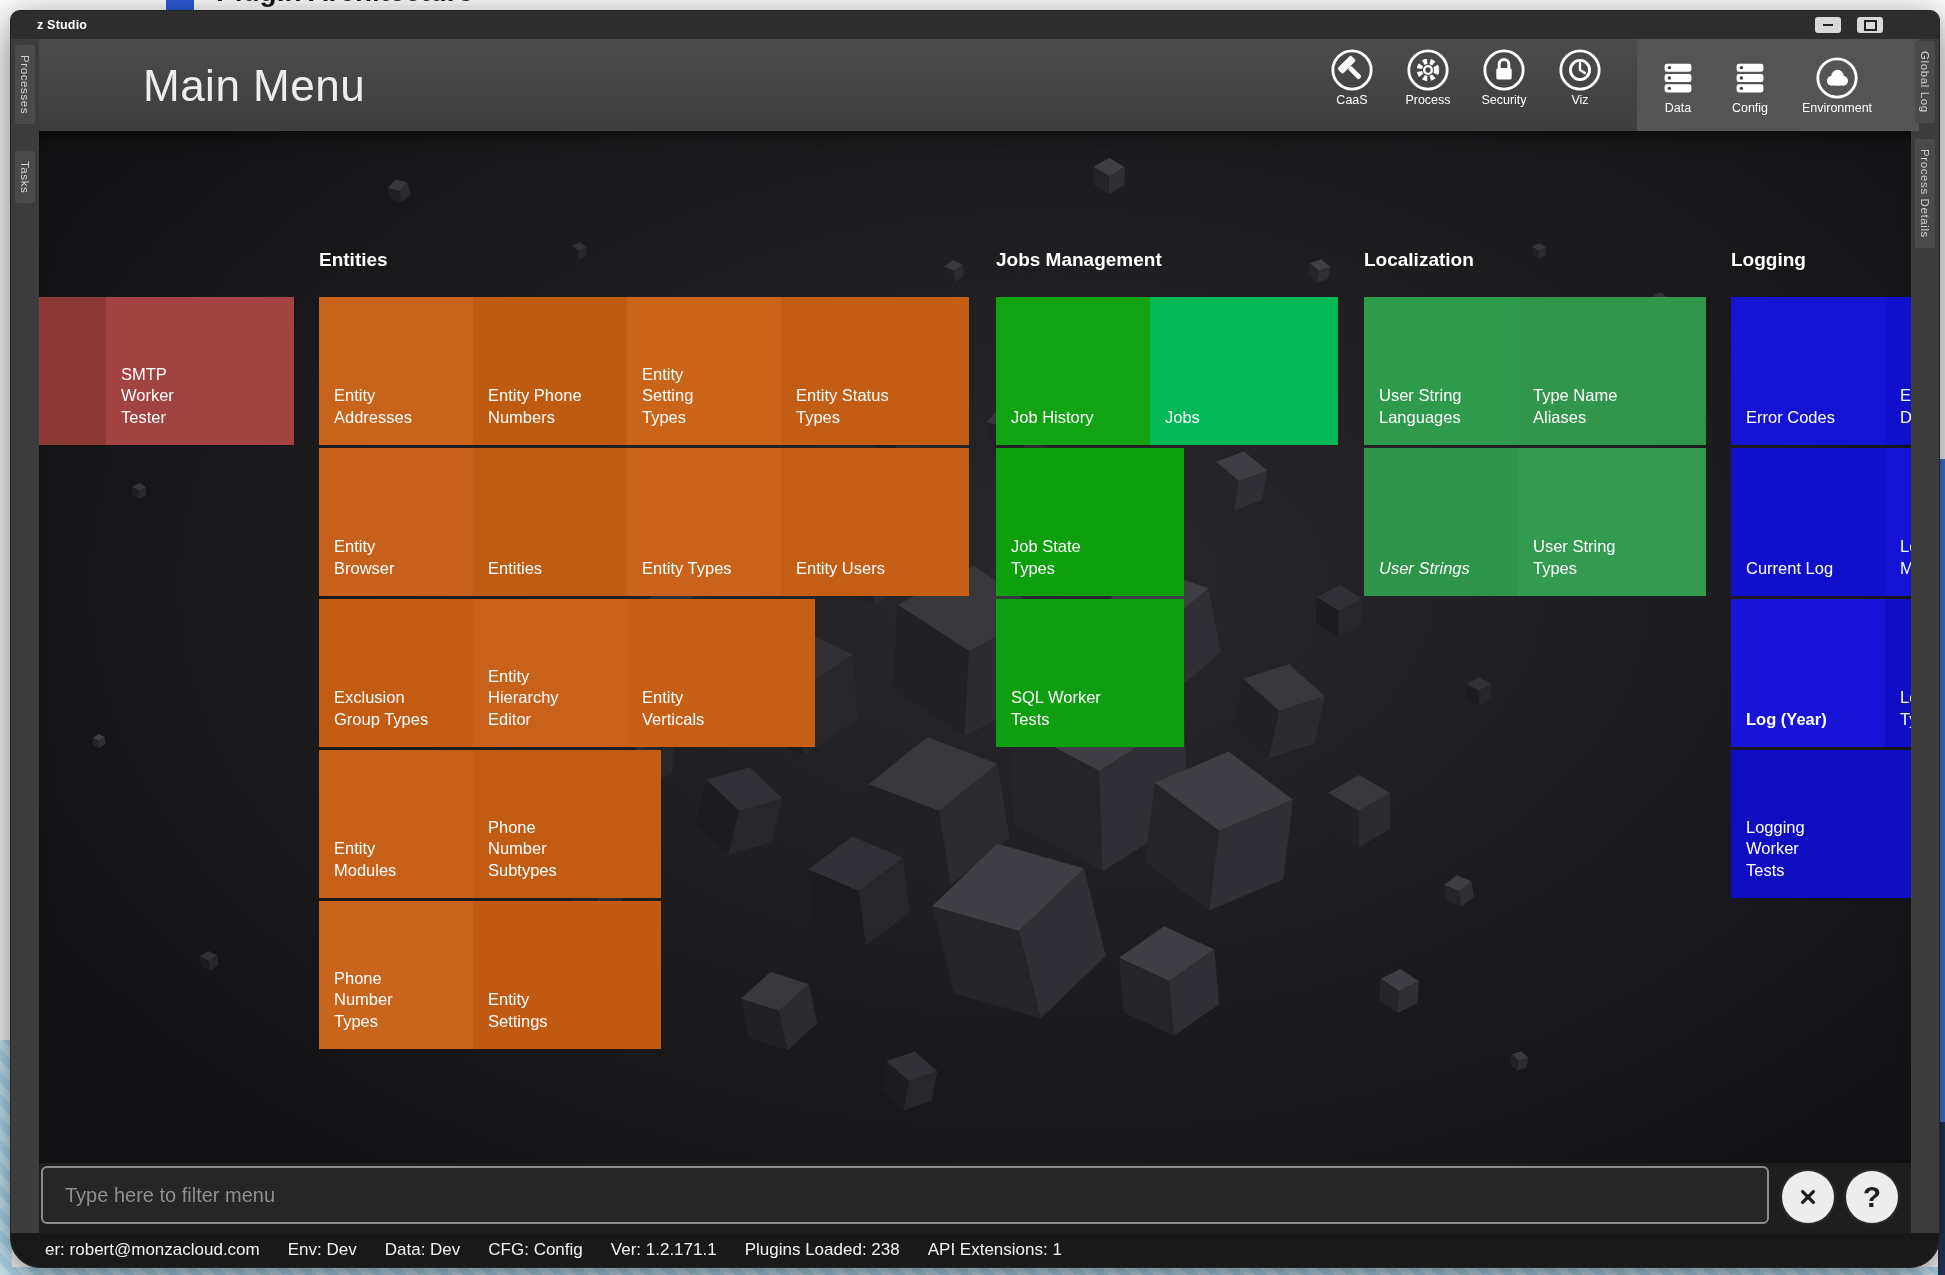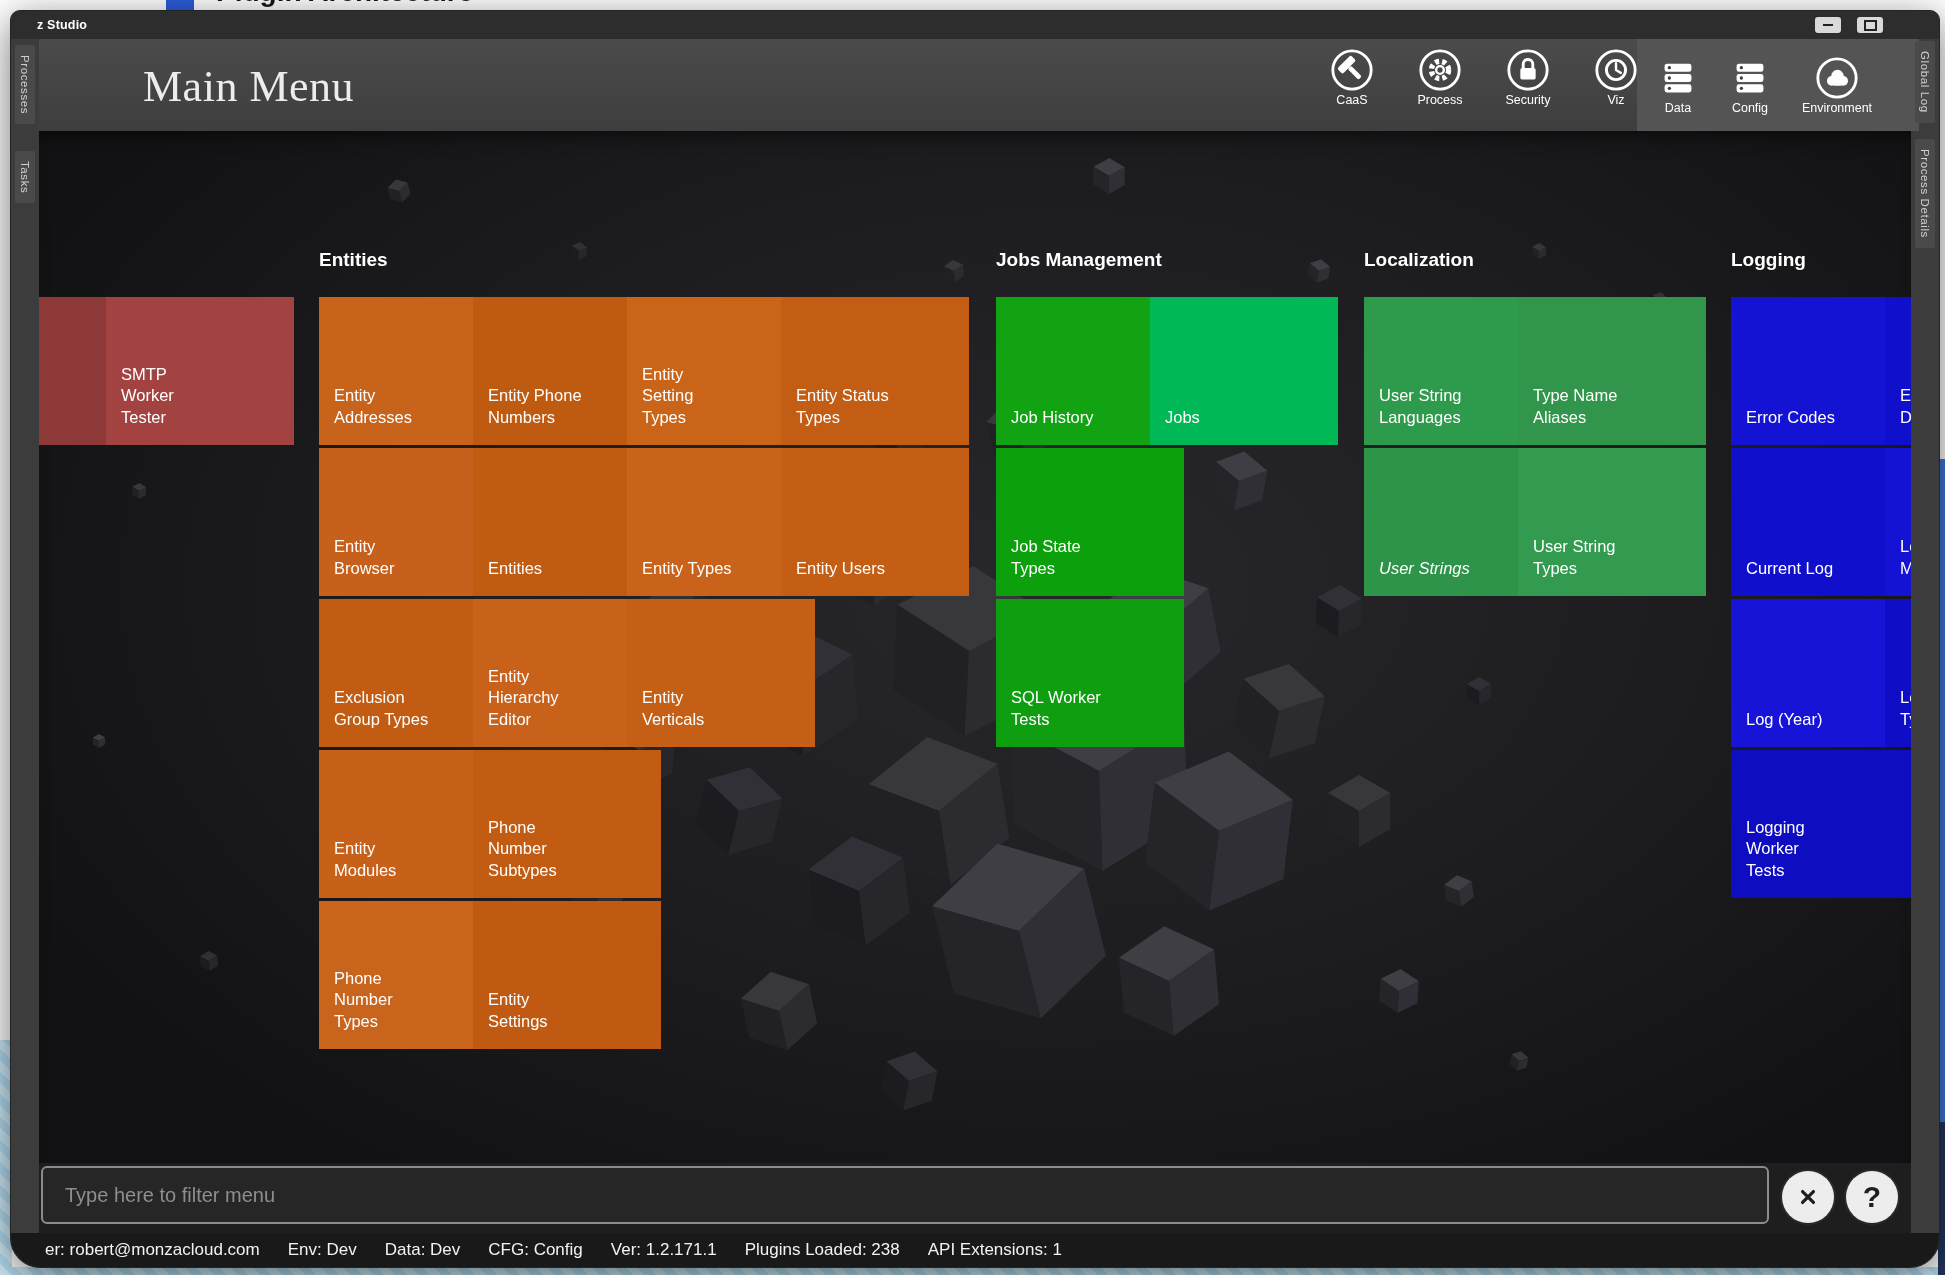"Main Menu" .main-title { font-family: Liberation Serif, serif -> none }
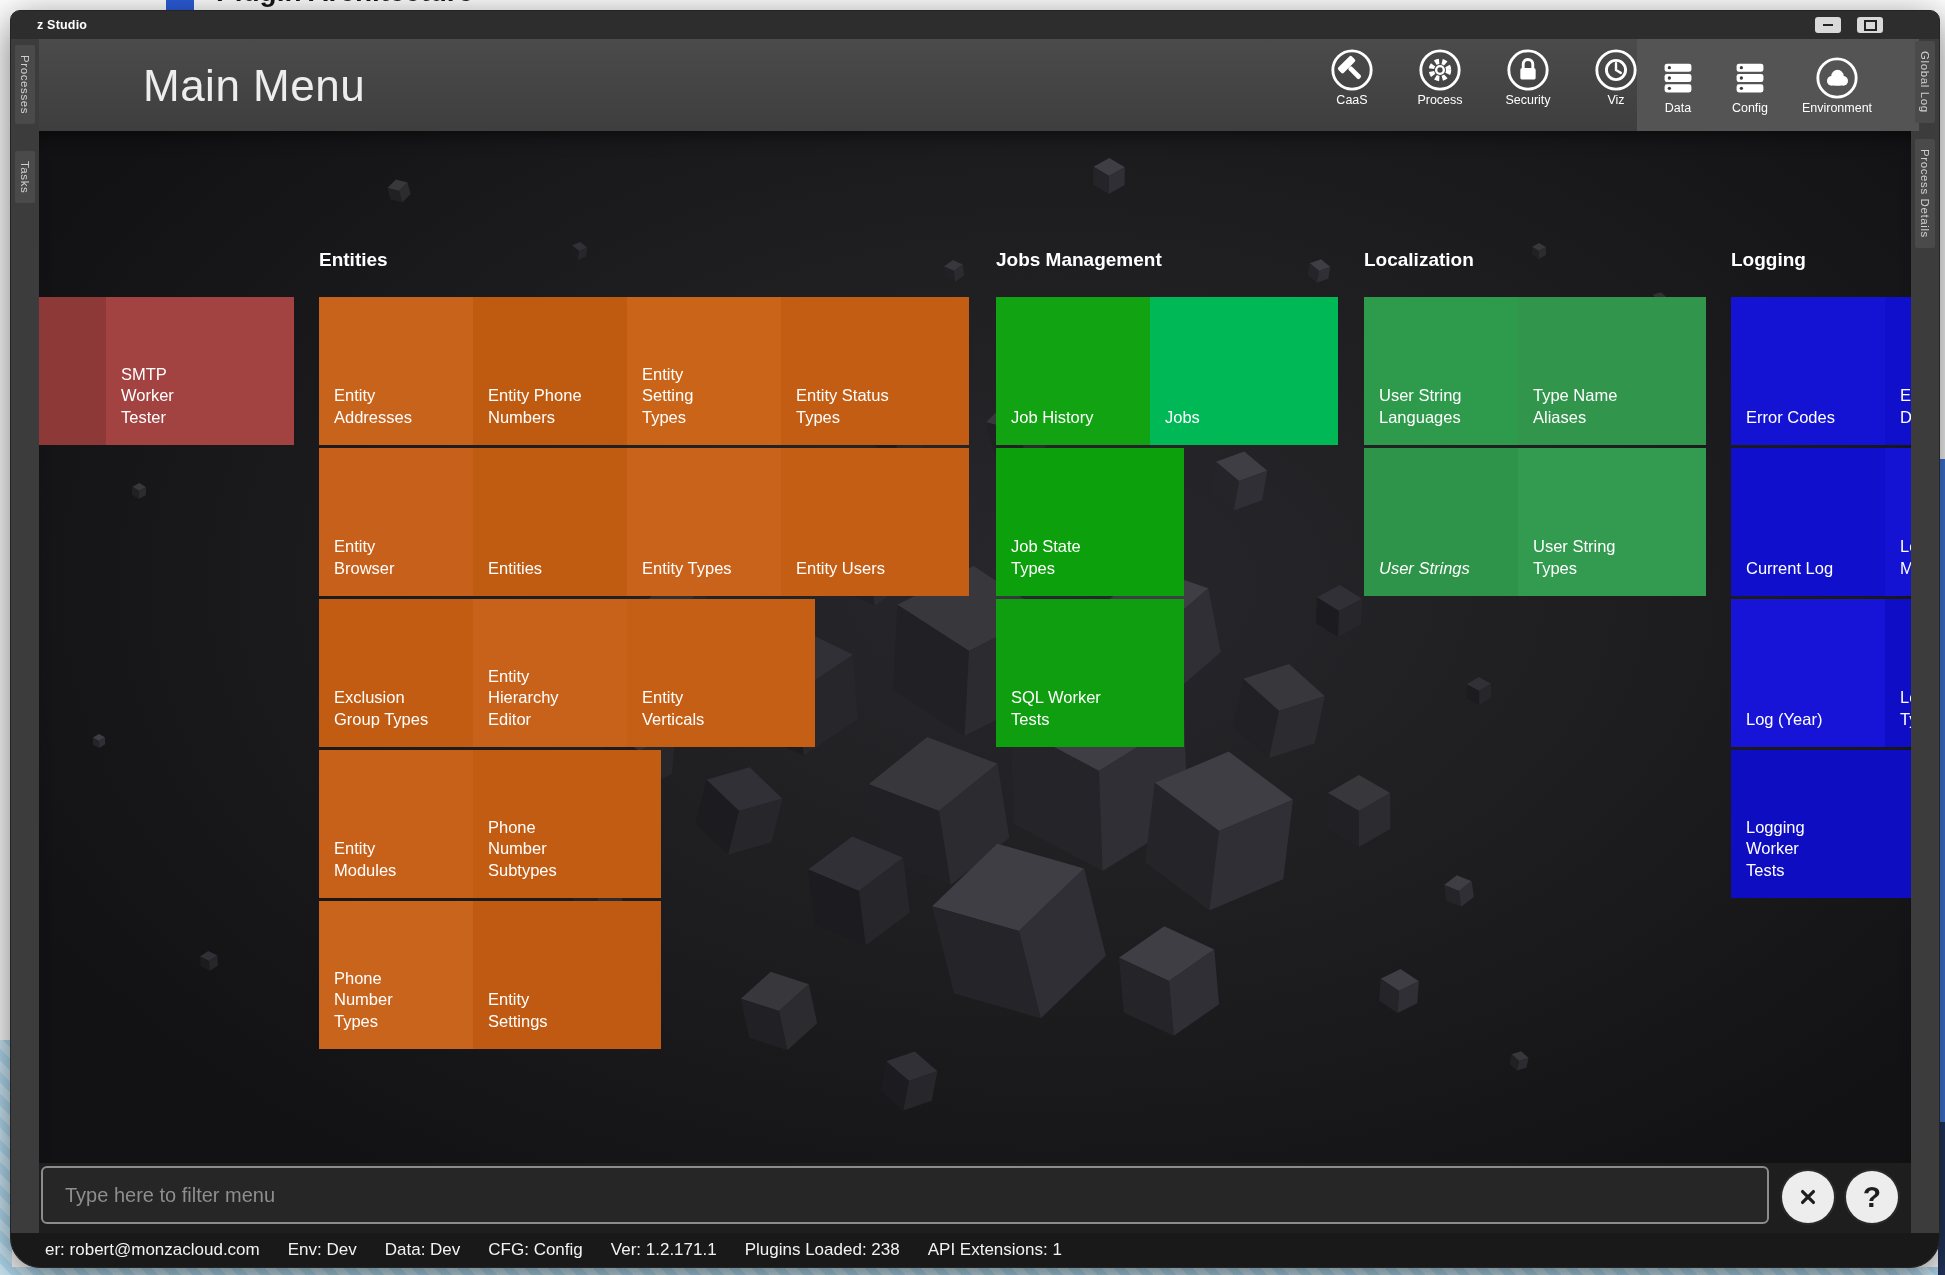"CaaS" .header-tools { gap: 22px -> 10px }
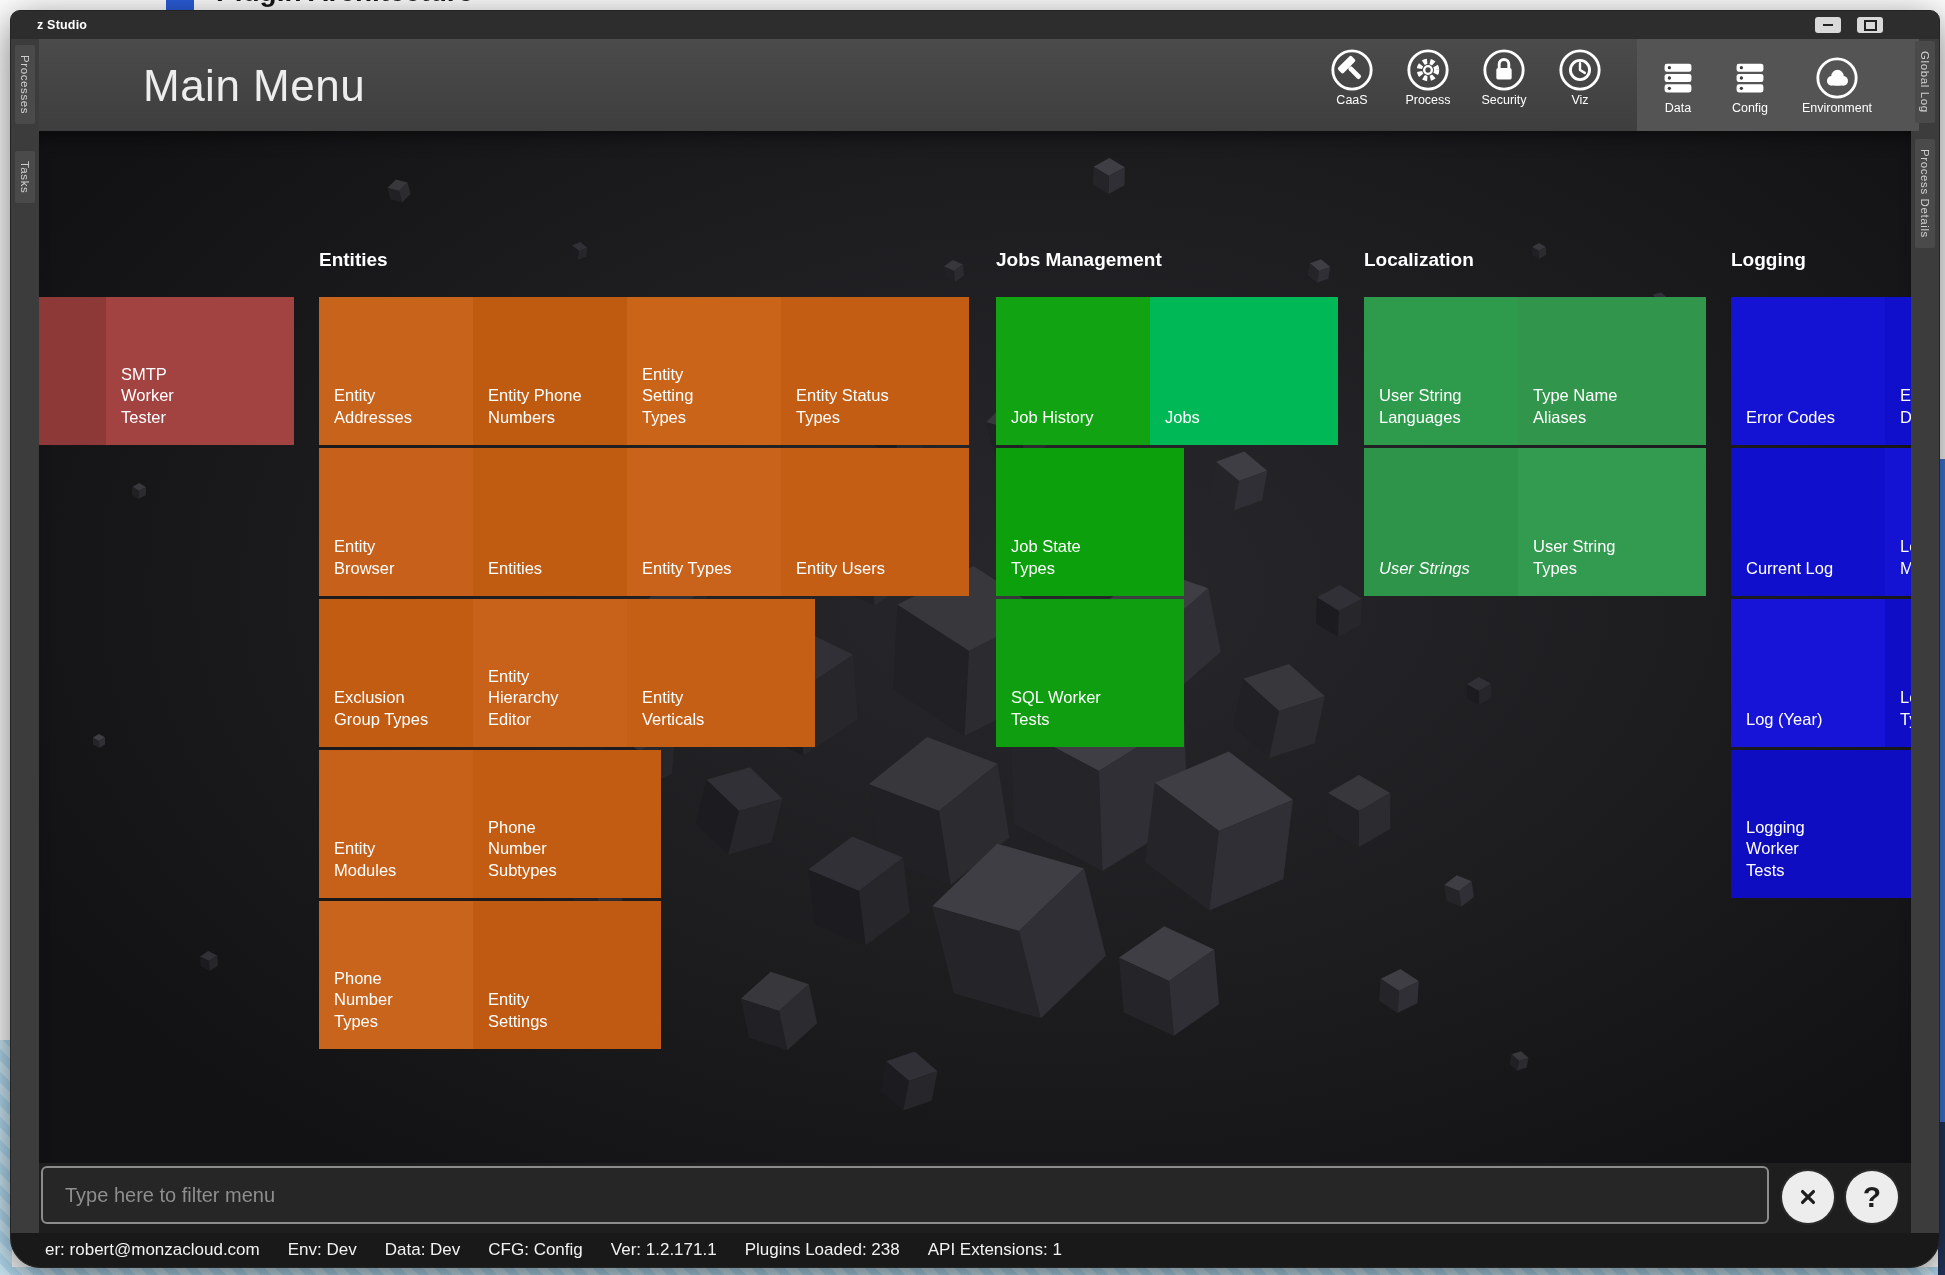"Log (Year)" div.tile { font-weight: none -> bold }
